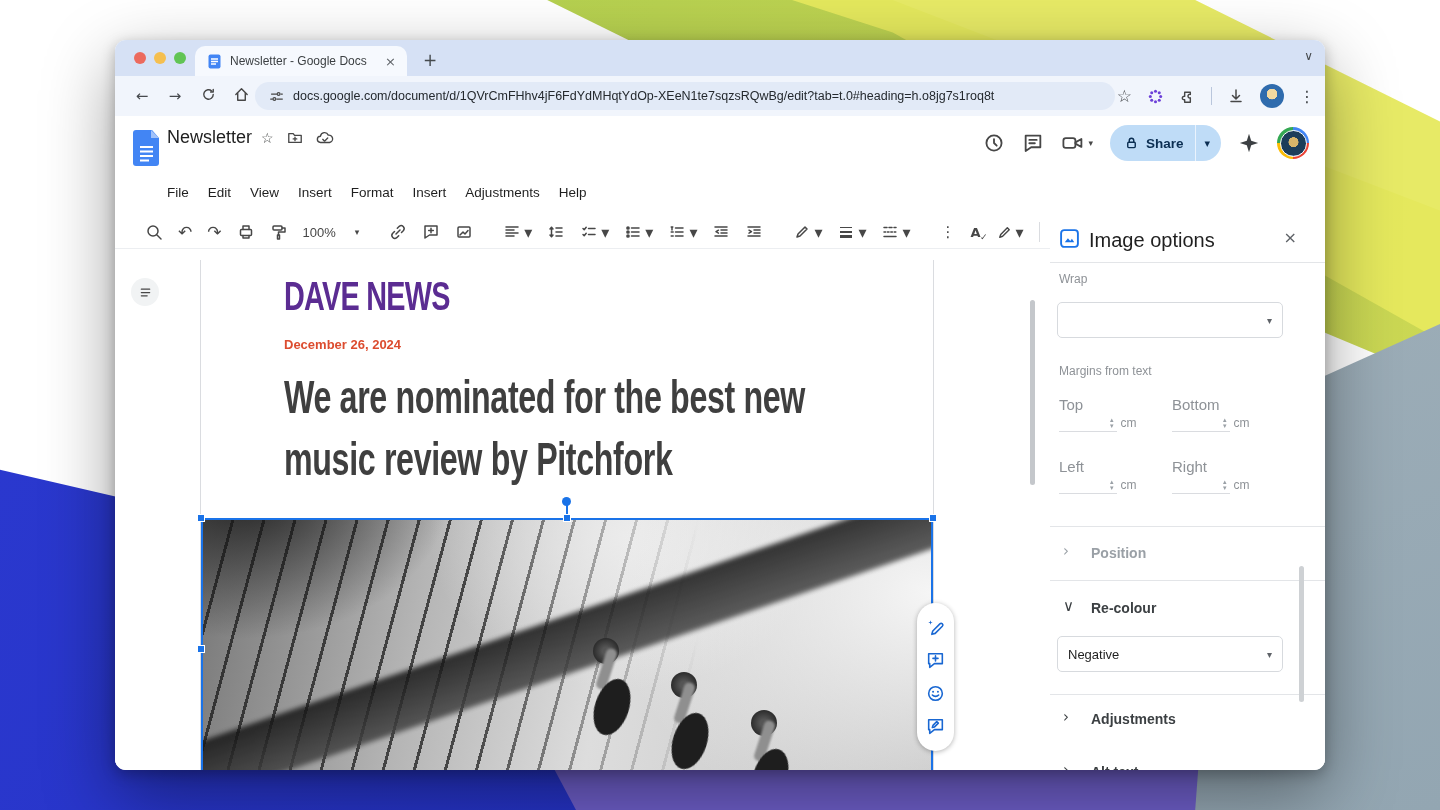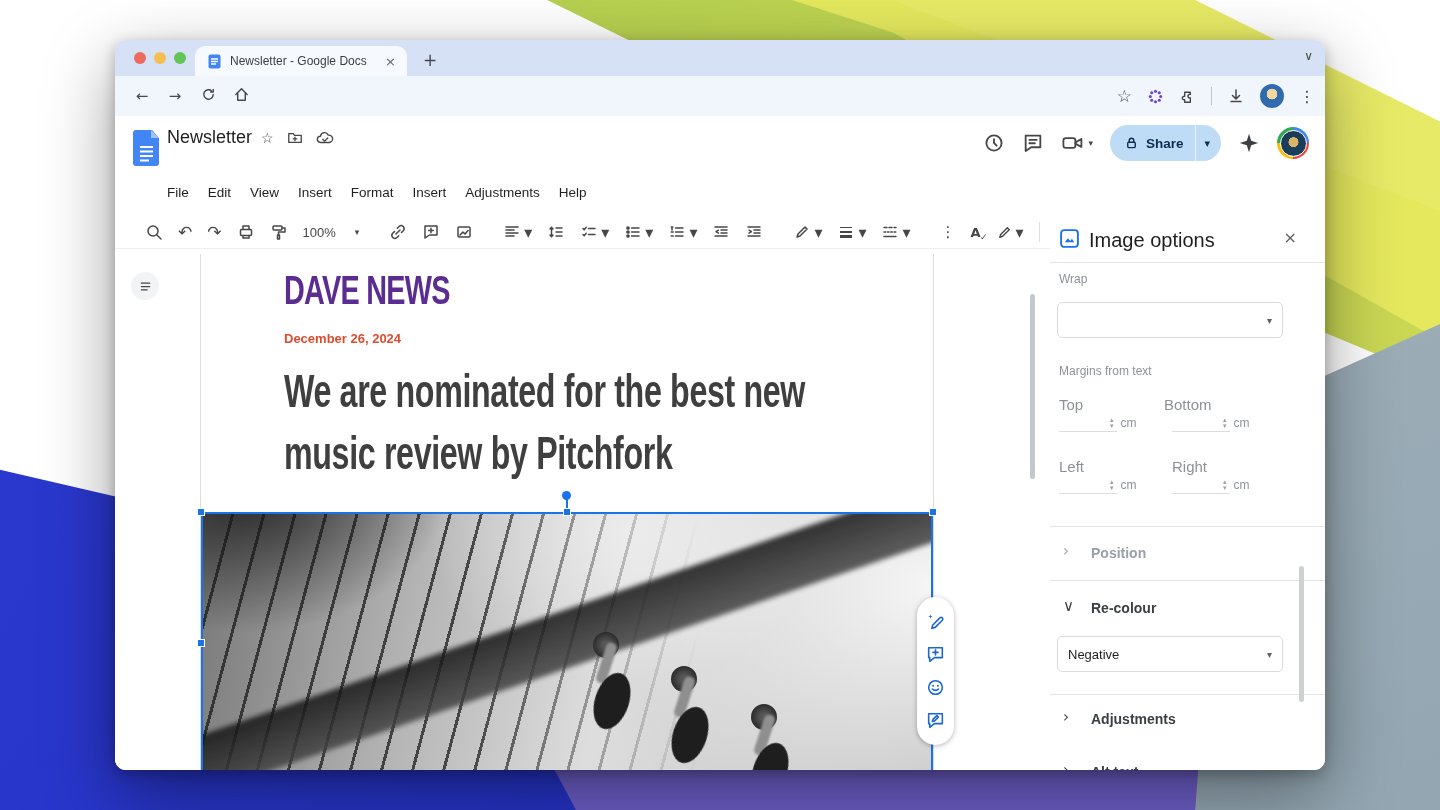"docs.google.com/document/d/1QVrCmFHhv4jF" div.urlpill { html: none -> <div> <svg> <path></path> <circle></circle> <circle></circle> </svg> <span>docs.google.com/document/d/1QVrCmFHhv4jF6FdYdMHqtYdOp-XEeN1te7sqzsRQwBg/edit?tab=t.0#heading=h.o8jg7s1roq8t</span> </div> }
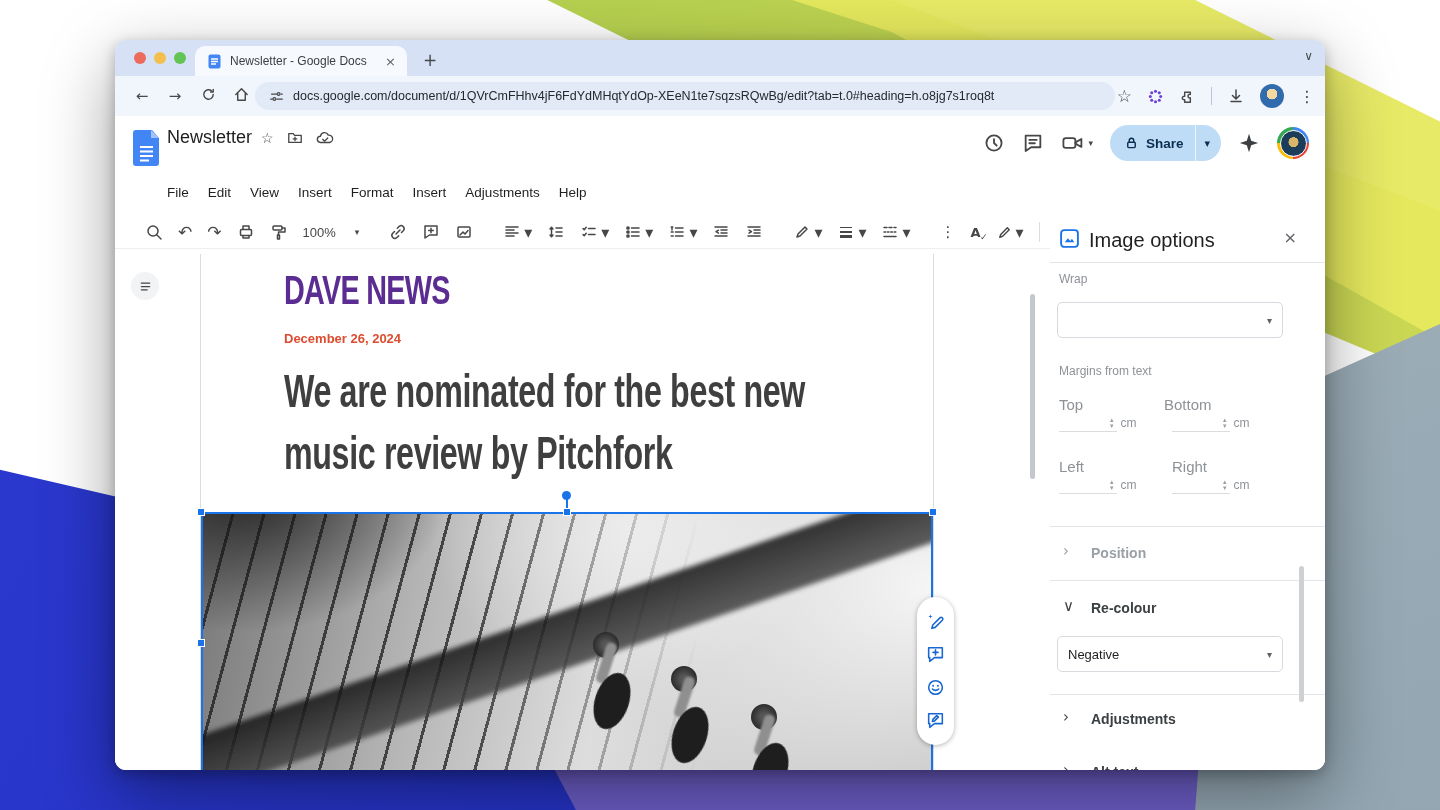"DAVE NEWS" .canvas { top: 214px -> 220px }
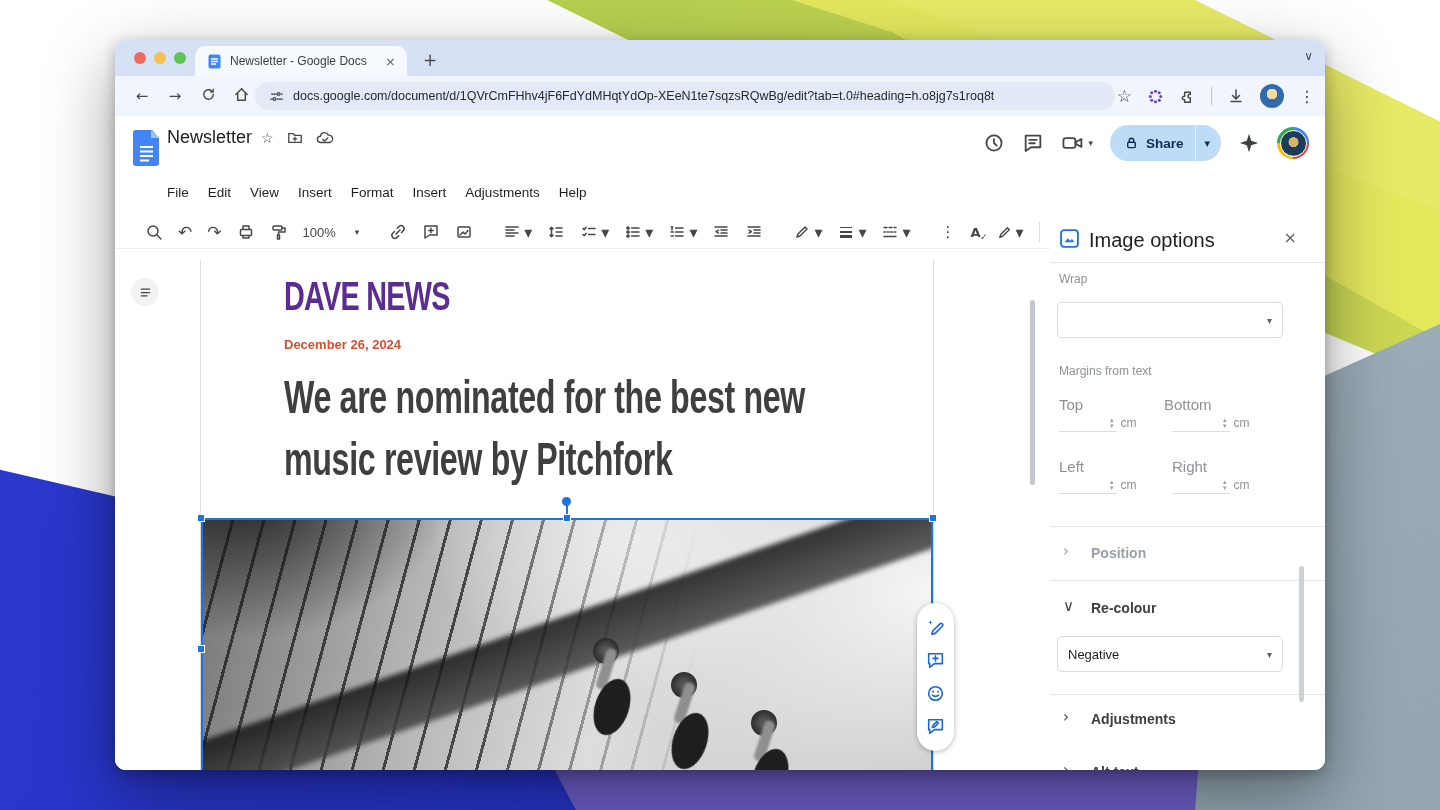"Bottom" span.mlabel { left: 114px -> 122px }
